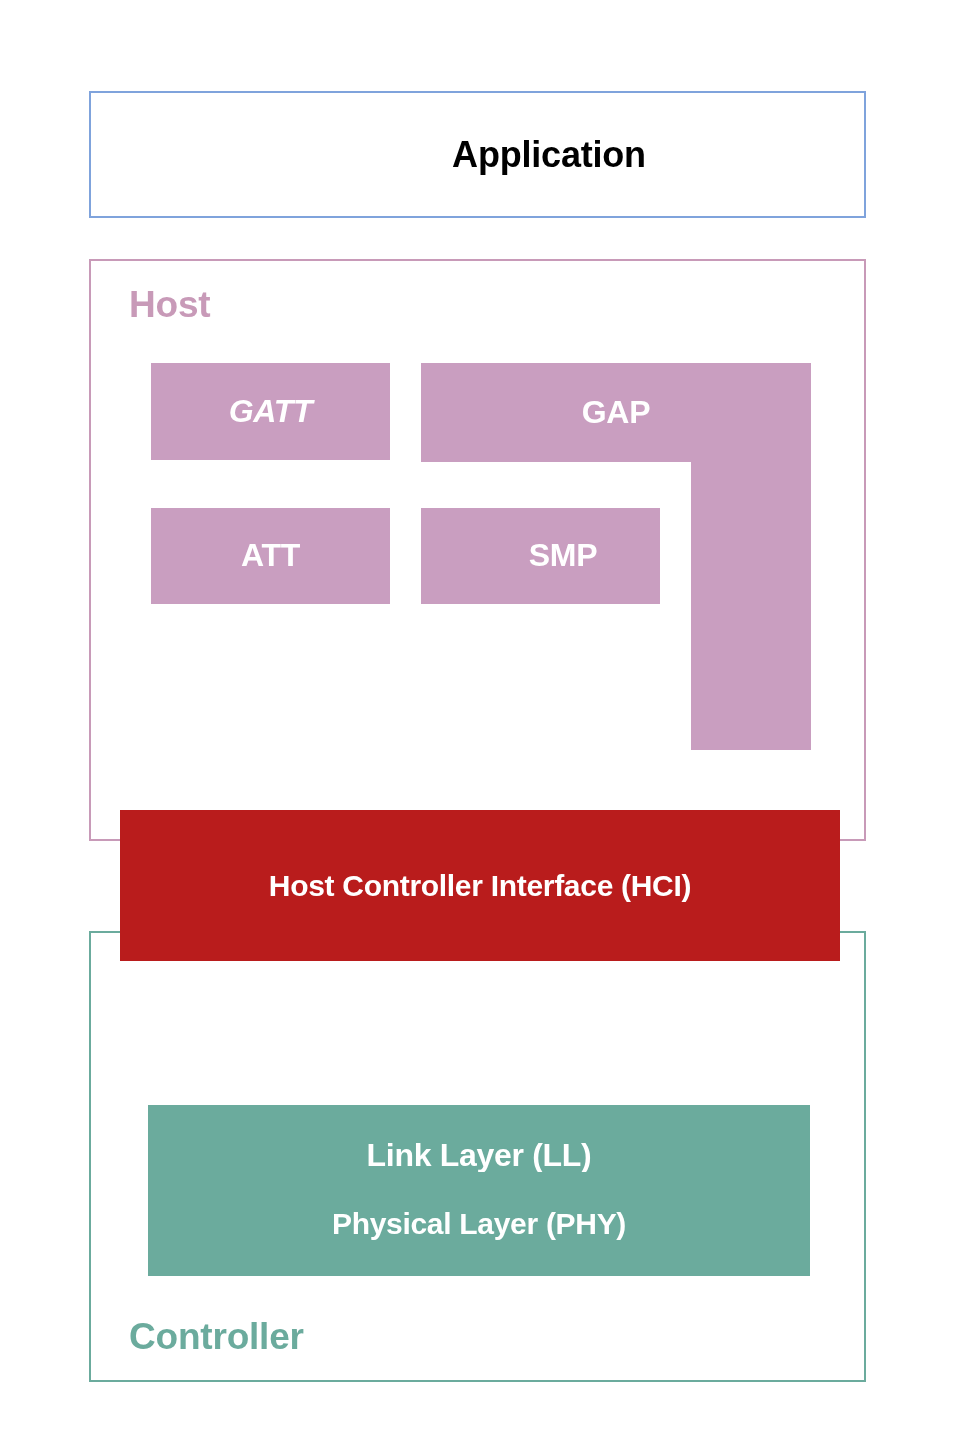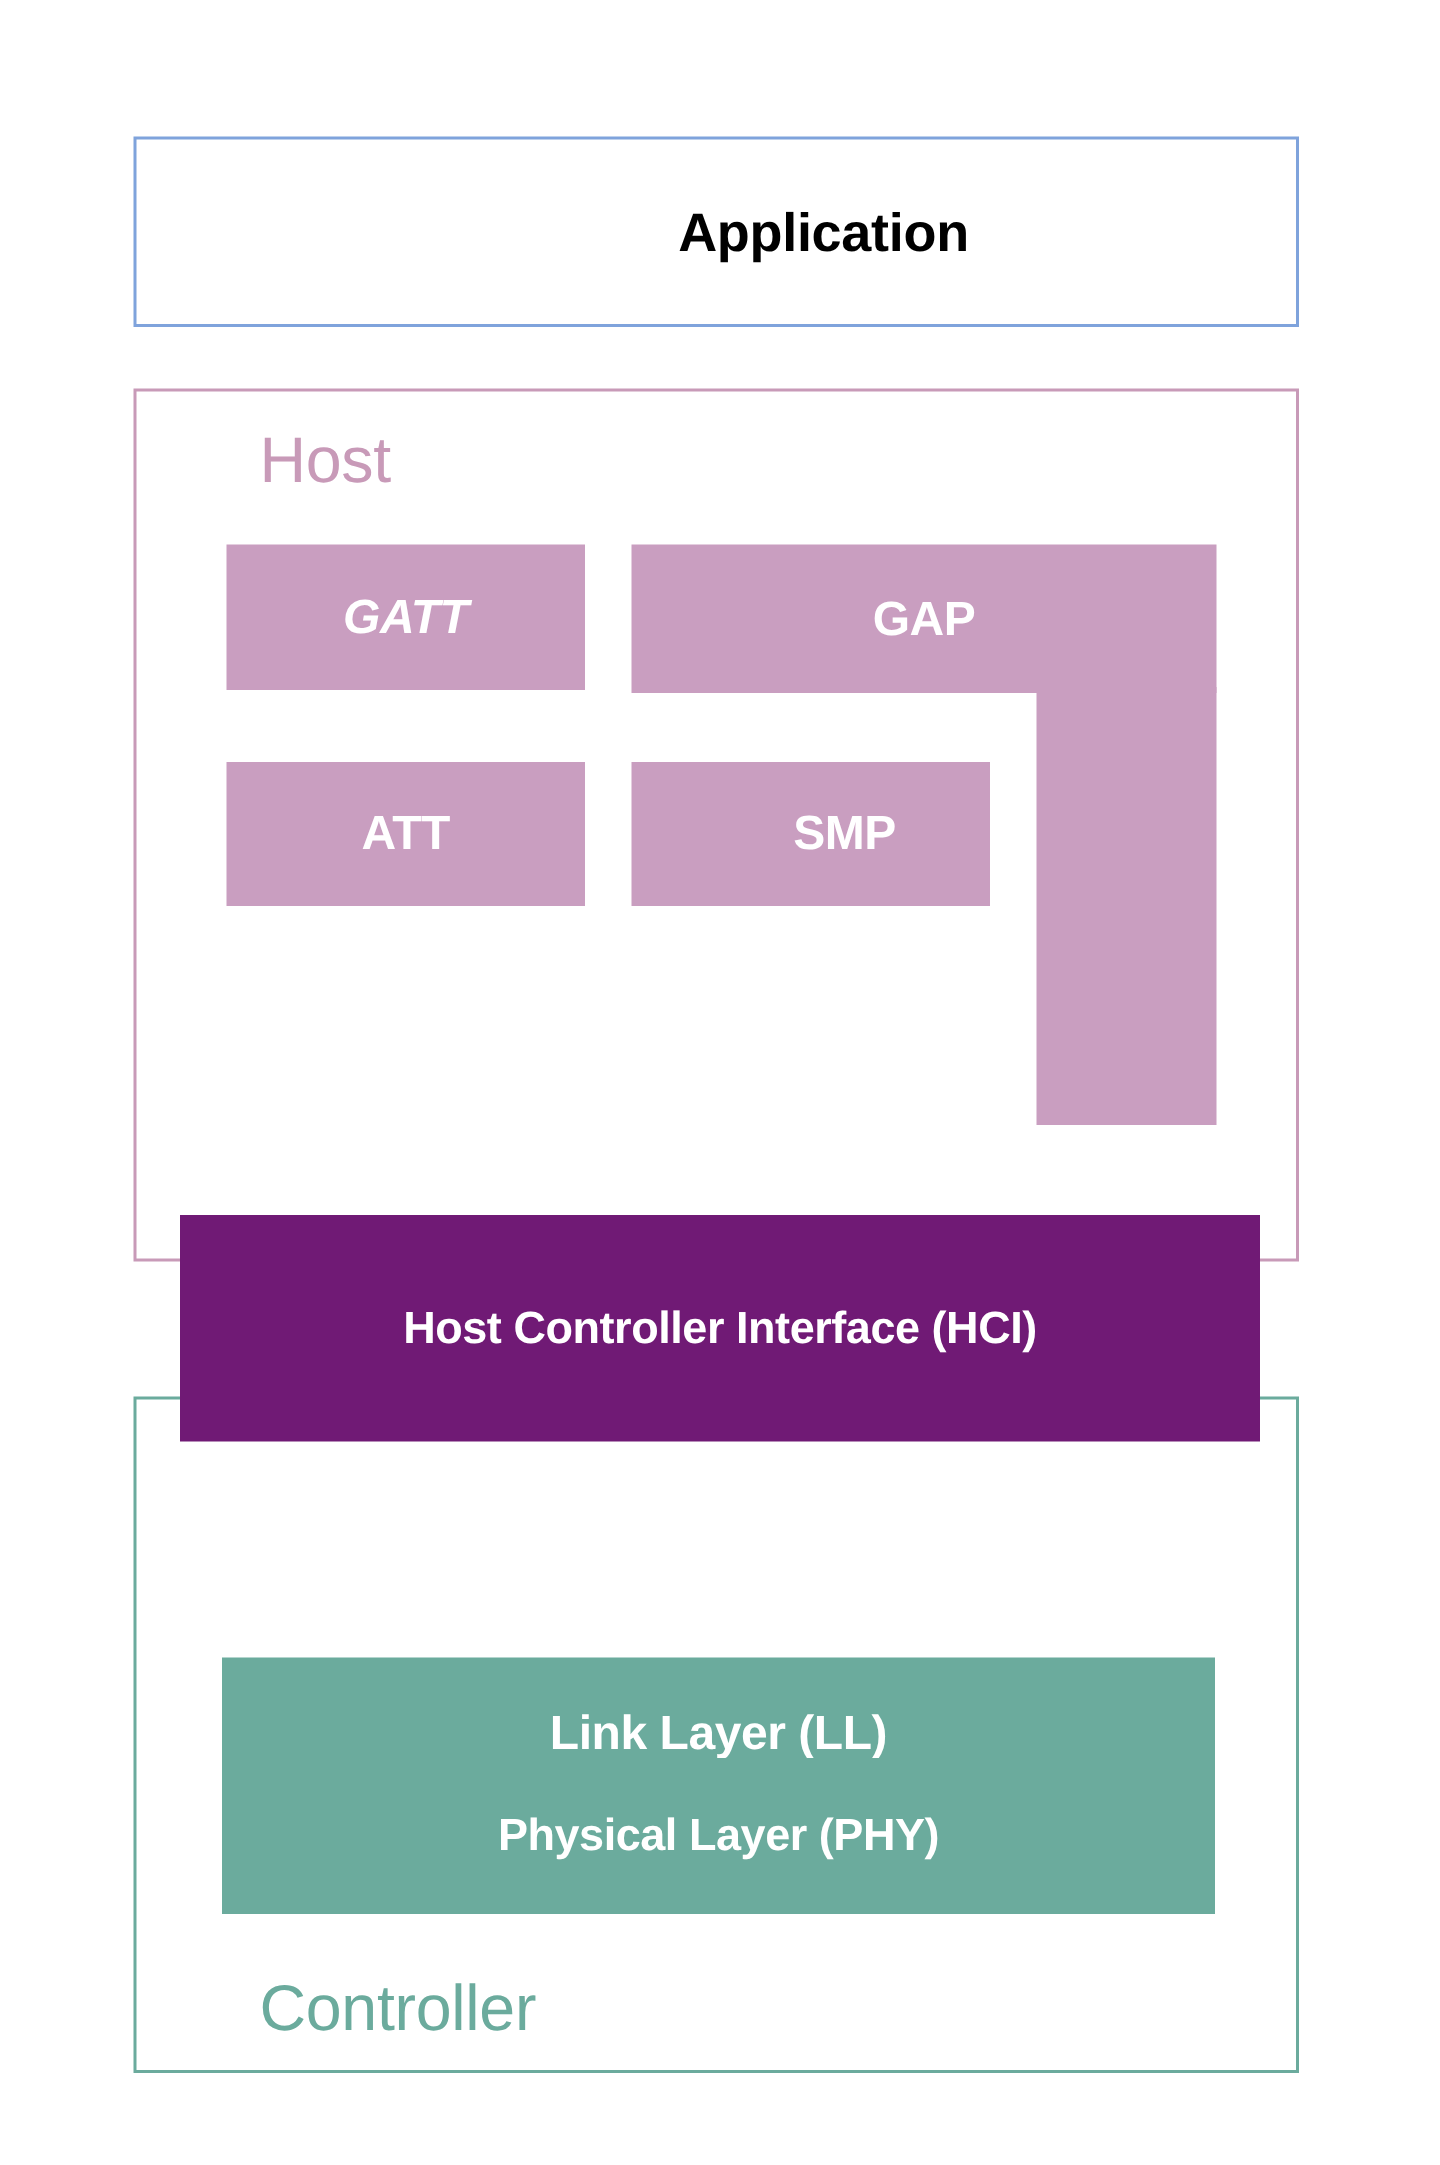"Host" .group-label { font-size: 43px -> 37px; font-weight: normal -> bold; margin-left: 44px -> none }
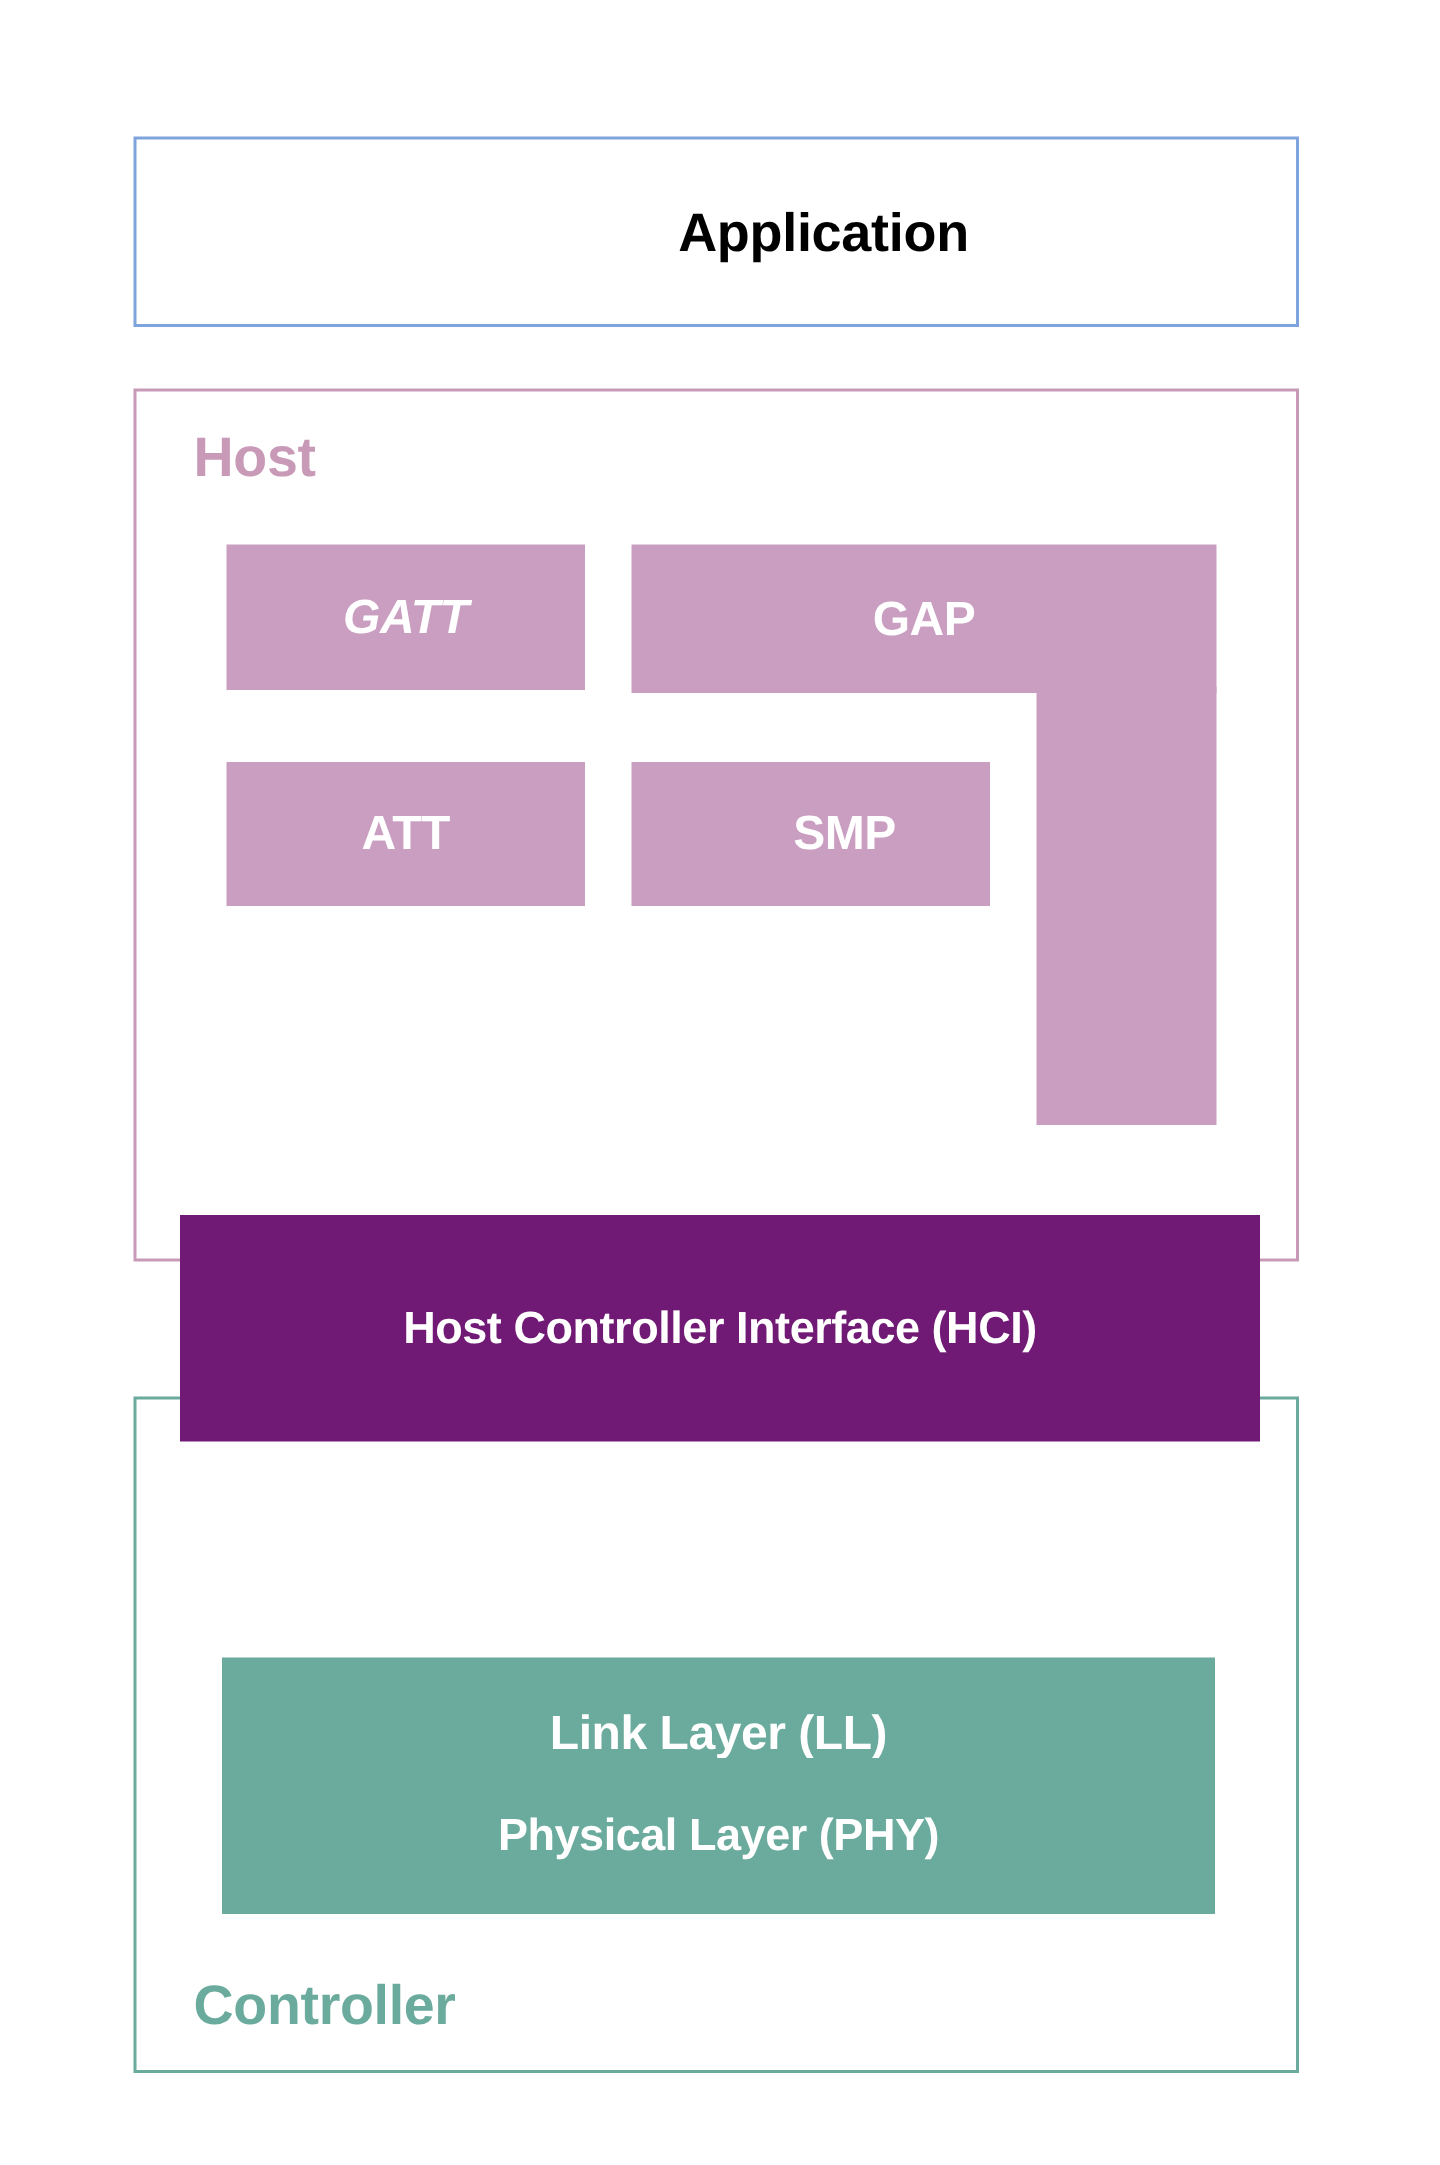"Host Controller Interface (HCI)" .block-hci { background: #701a75 -> #b91c1c }
